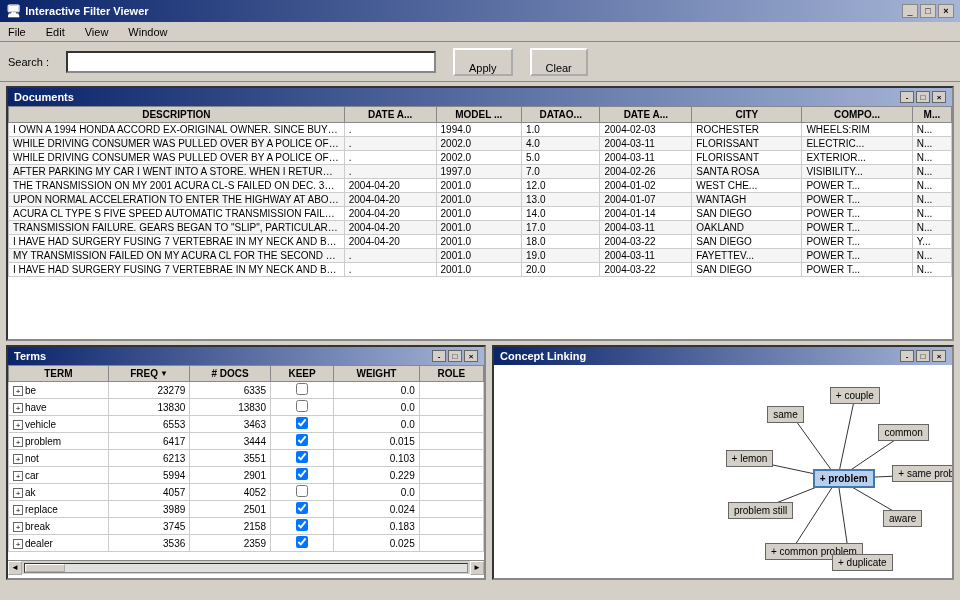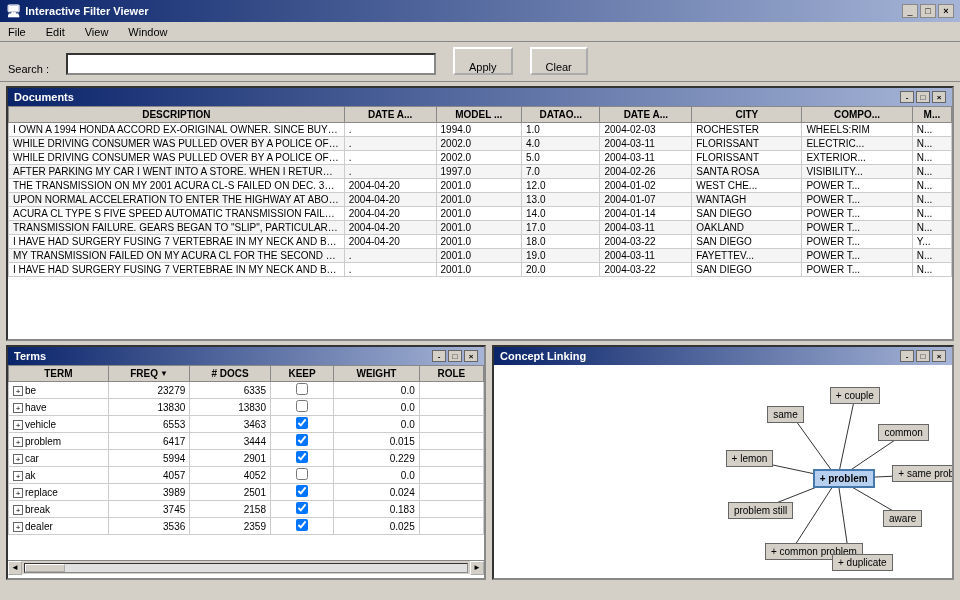"Search :" .search-bar { align-items: flex-end -> center }
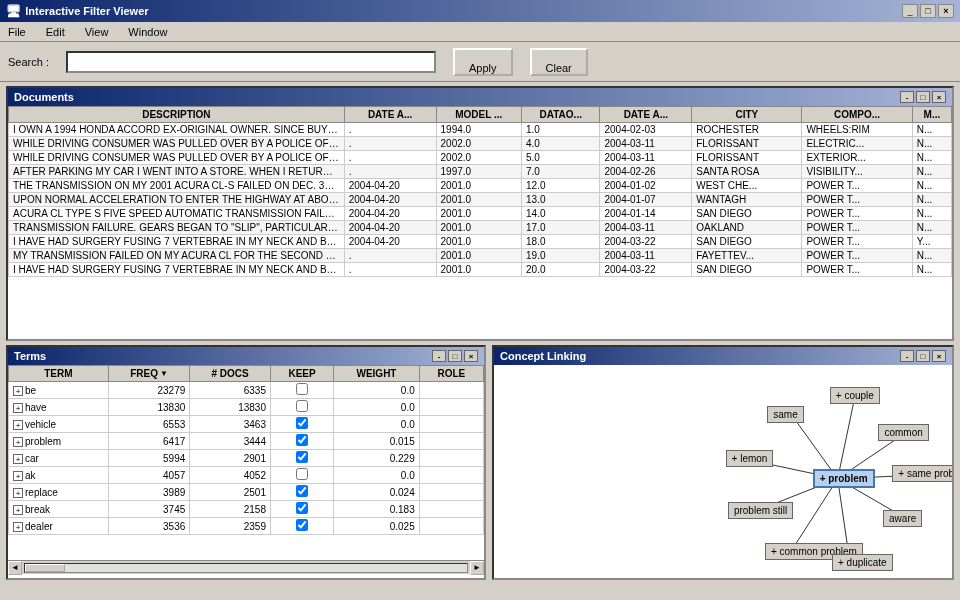"+ not" tr { html: none -> <tr> <td><span>+</span>not</td> <td>6213</td> <td>3551</td> <td><input></td> <td>0.103</td> <td></td> </tr> }
